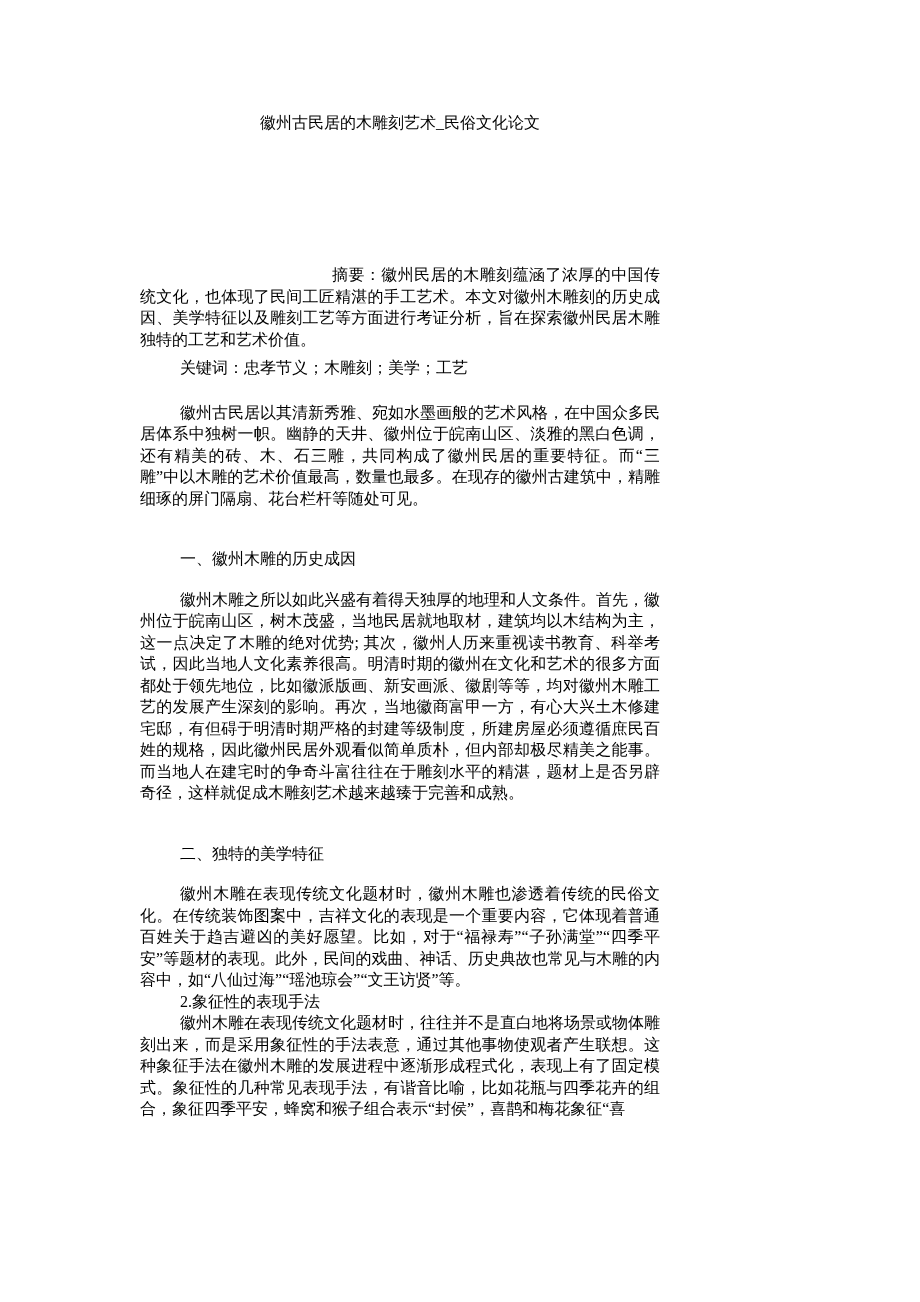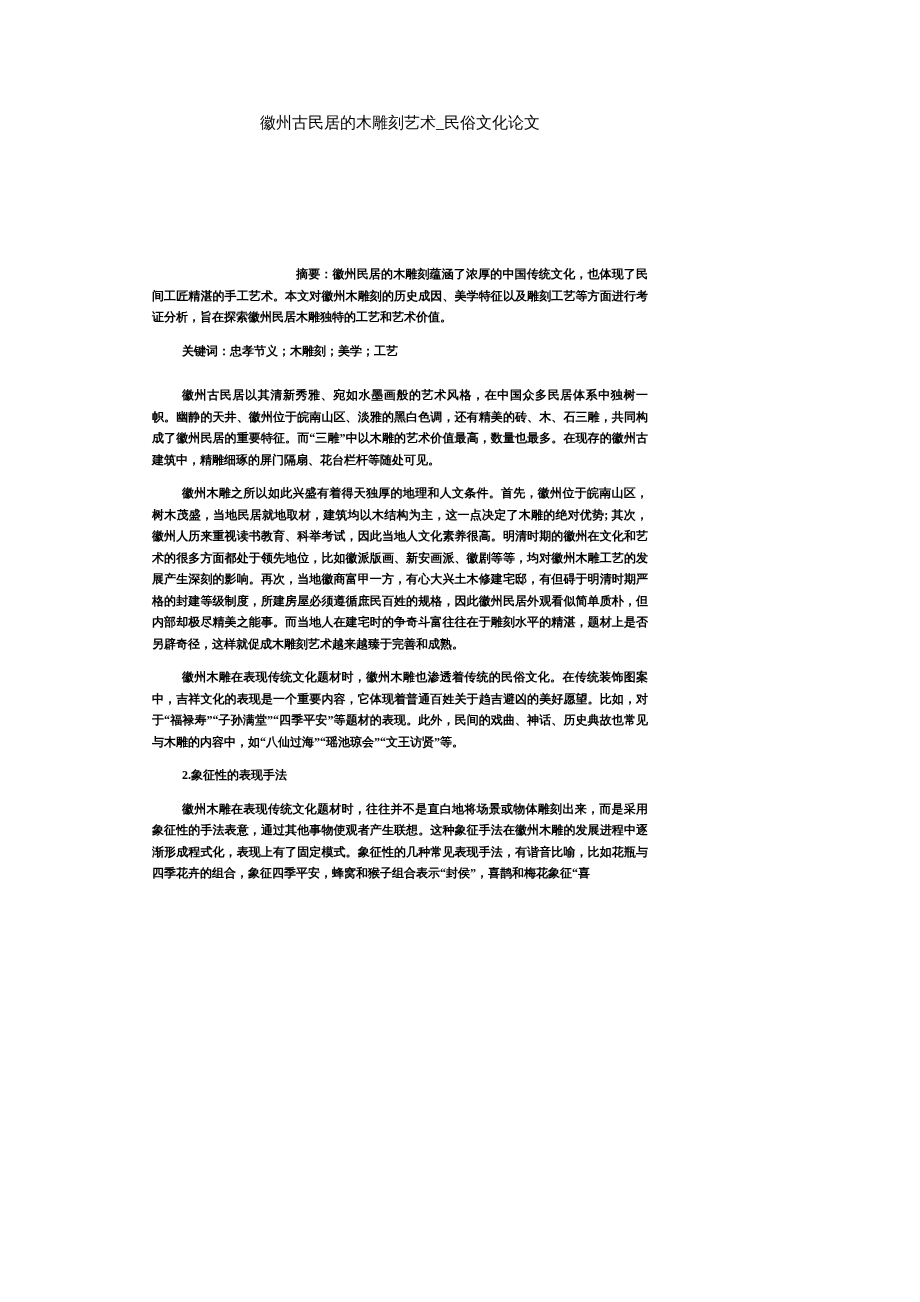"摘要：徽州民居的木雕刻蕴涵了浓厚的中国传统文化，也体现了民间工匠精湛的手工艺术。" .block { font-size: 12px -> 16px; font-weight: bold -> normal; margin: 12px -> 0 }
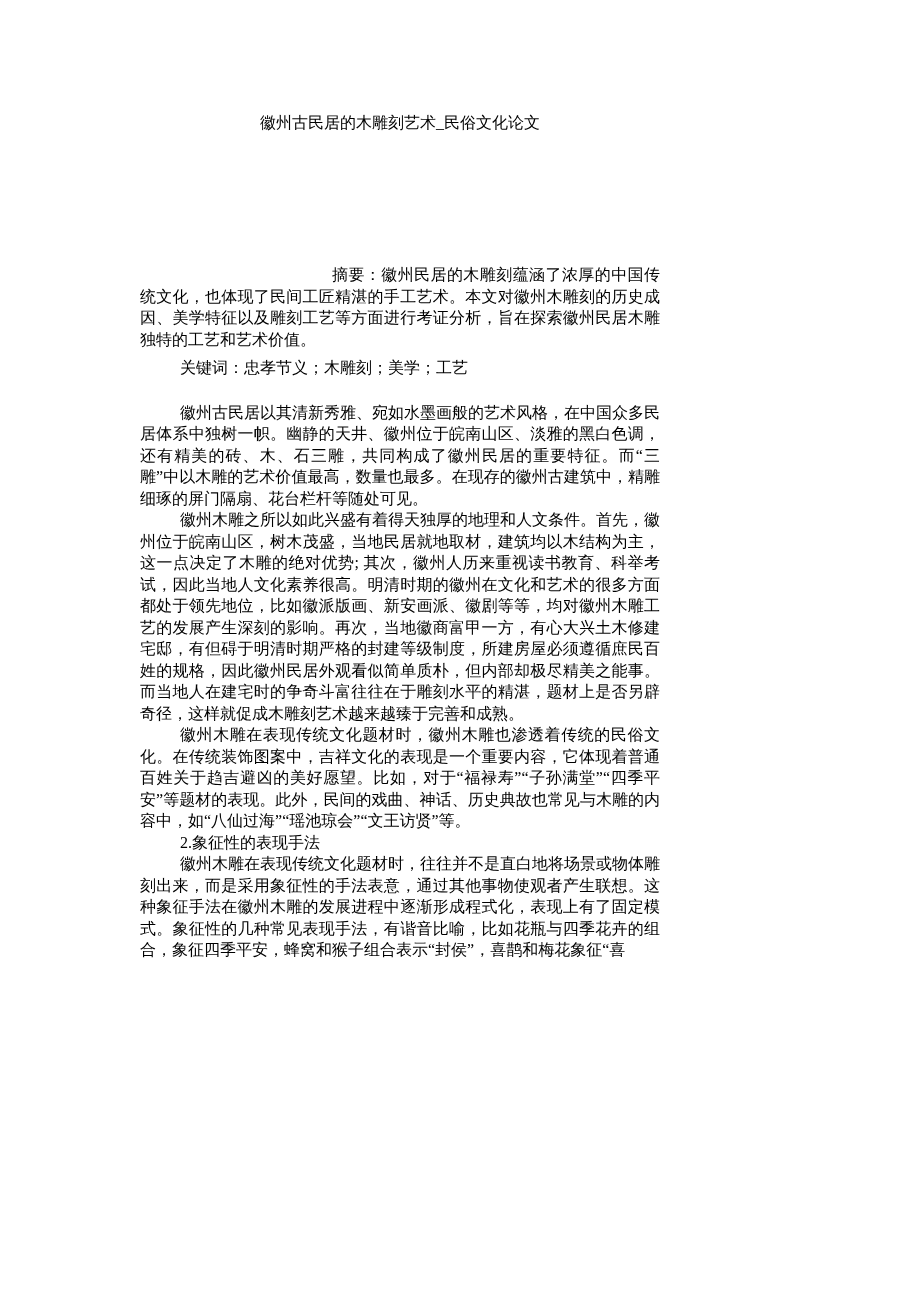"一、徽州木雕的历史成因" h2.block { html: none -> <h2>一、徽州木雕的历史成因</h2> }
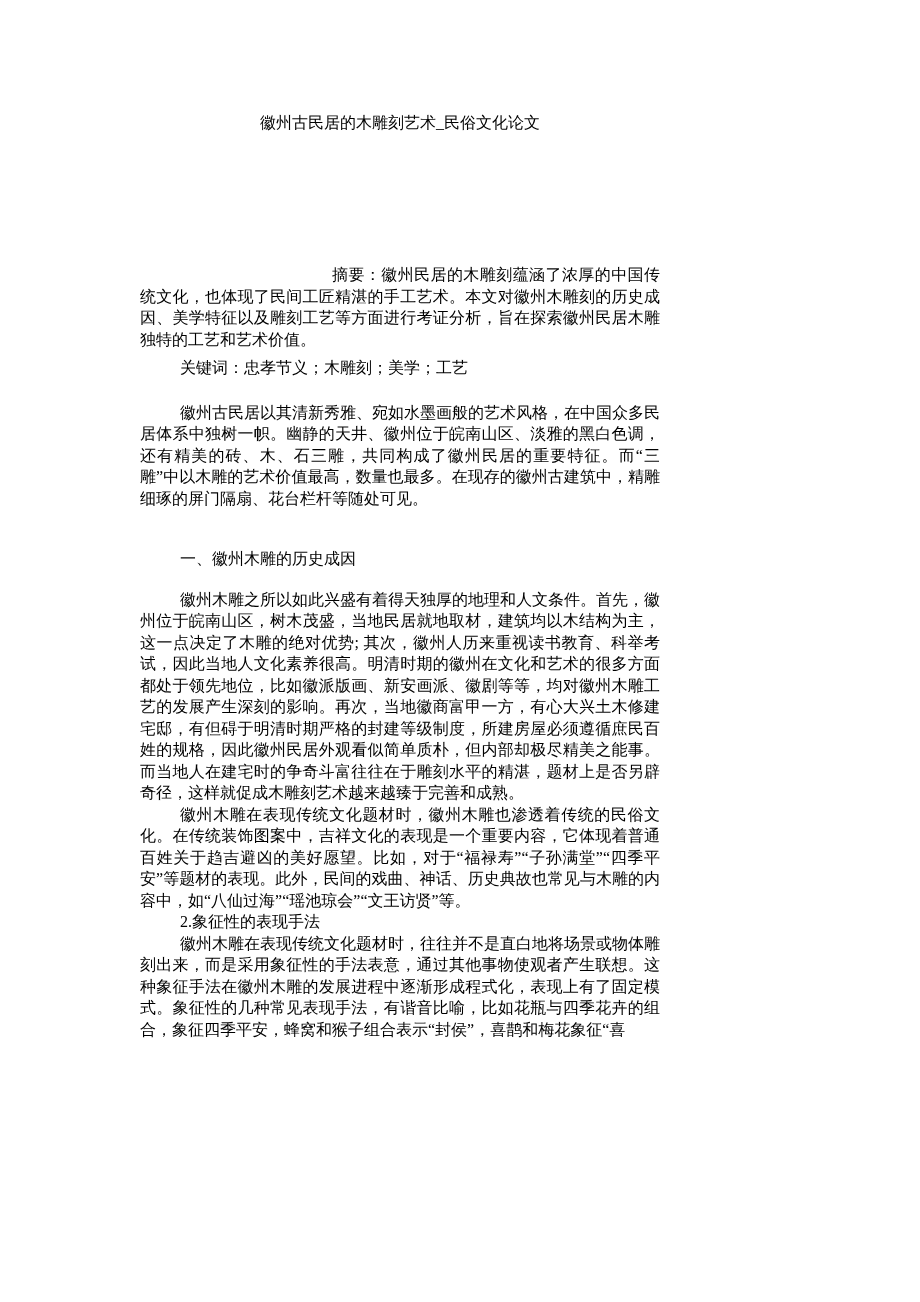"二、独特的美学特征" h2.block { html: none -> <h2>二、独特的美学特征</h2> }
